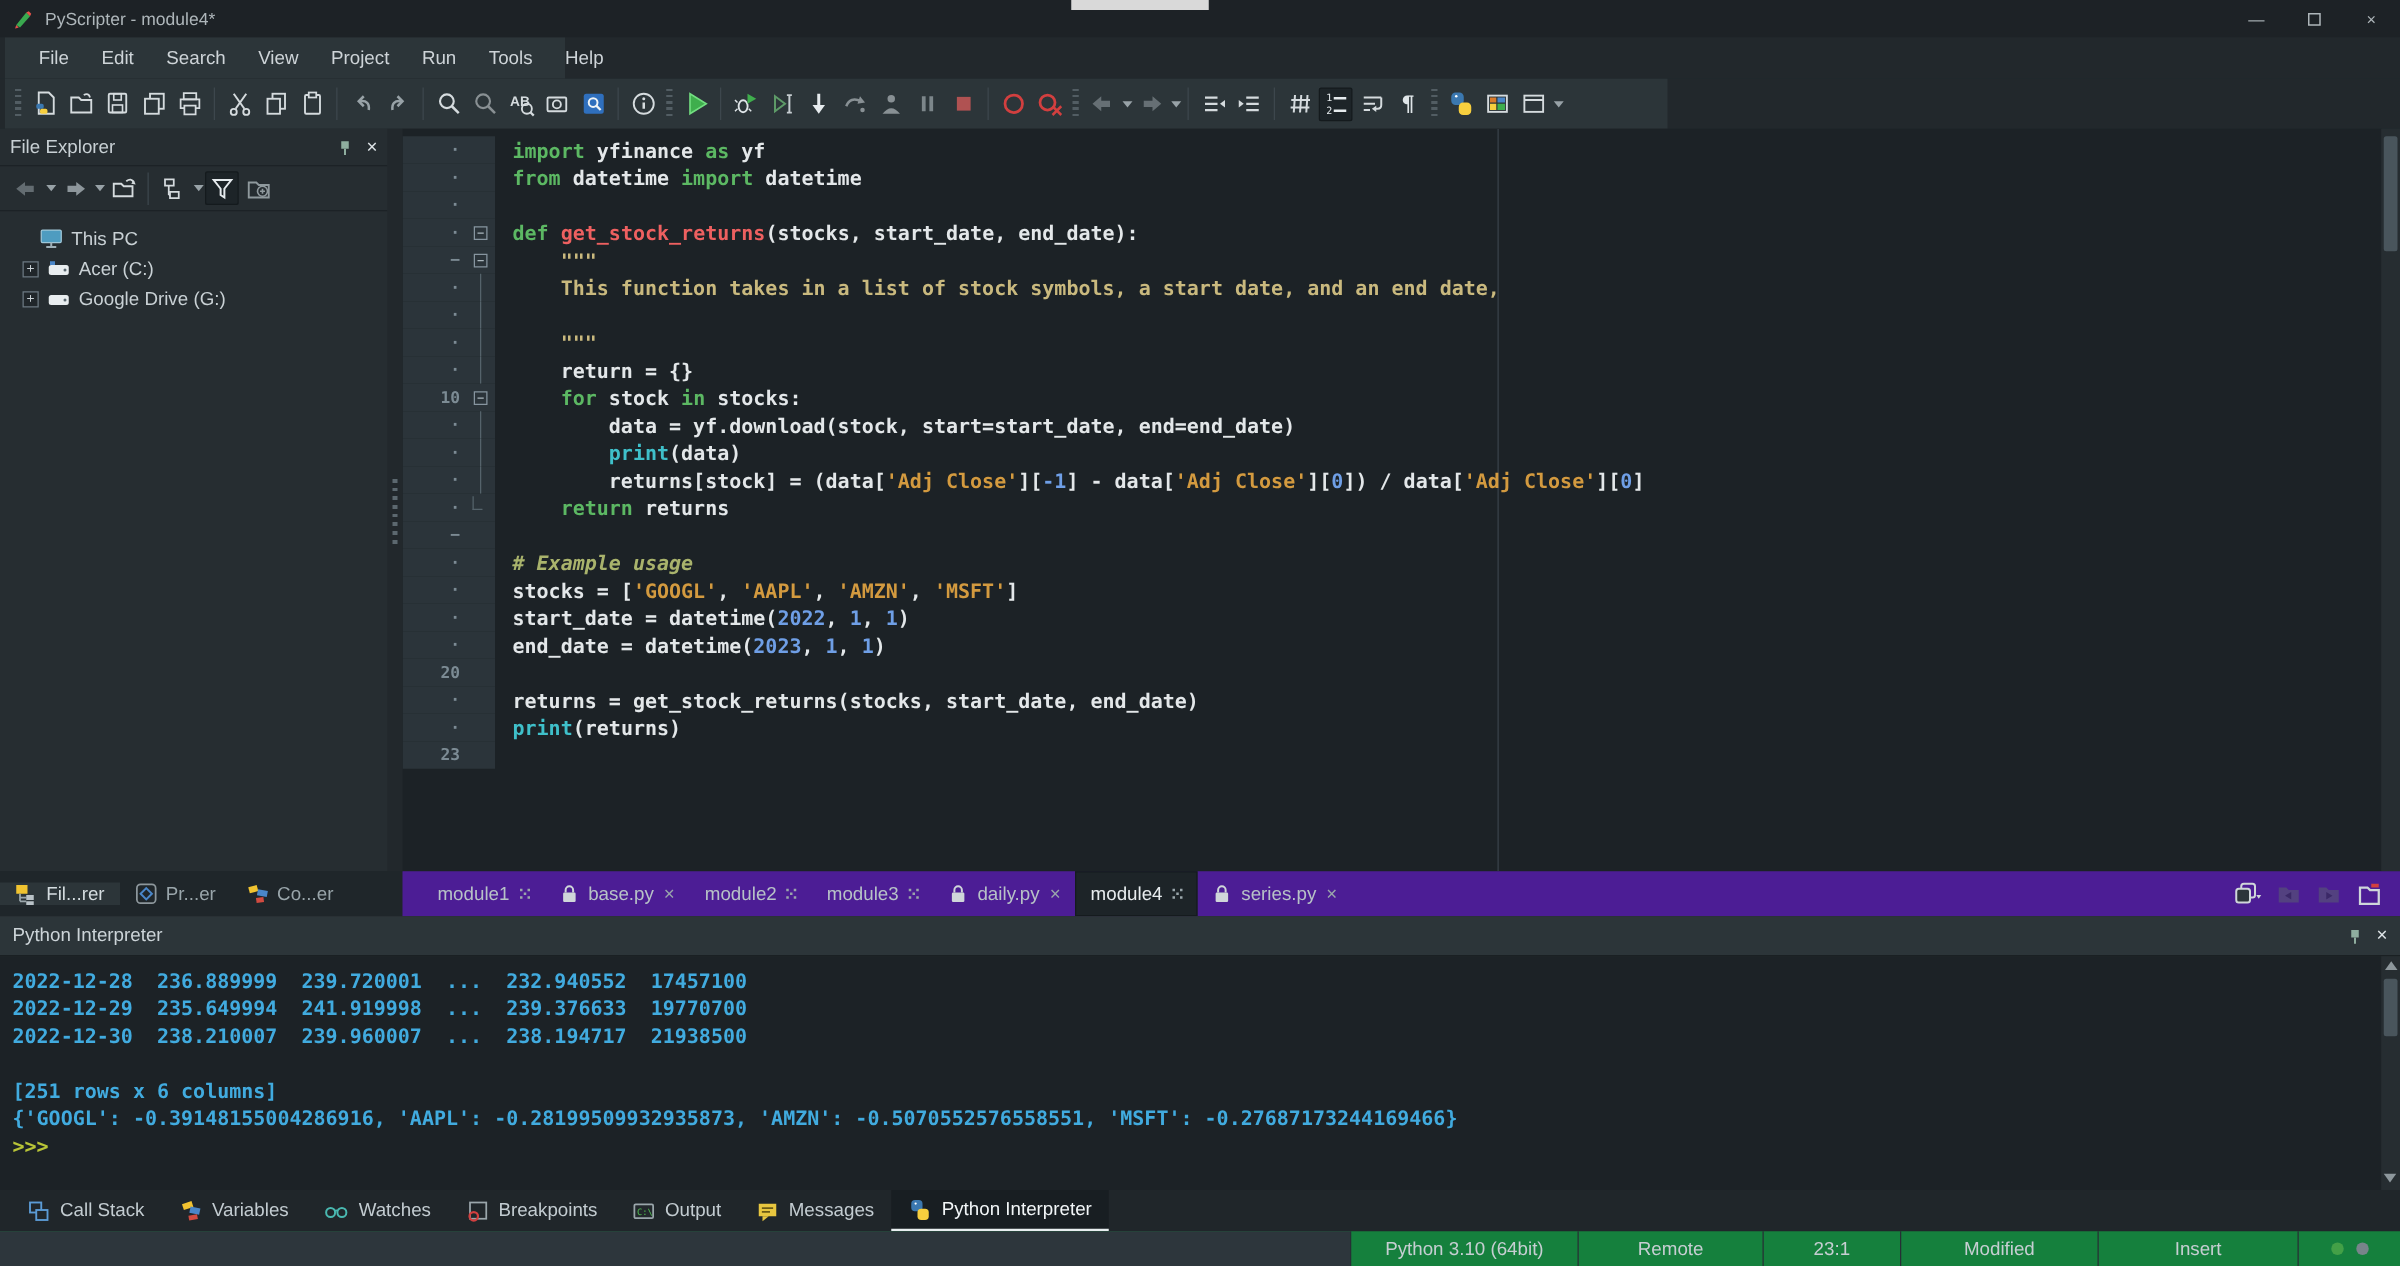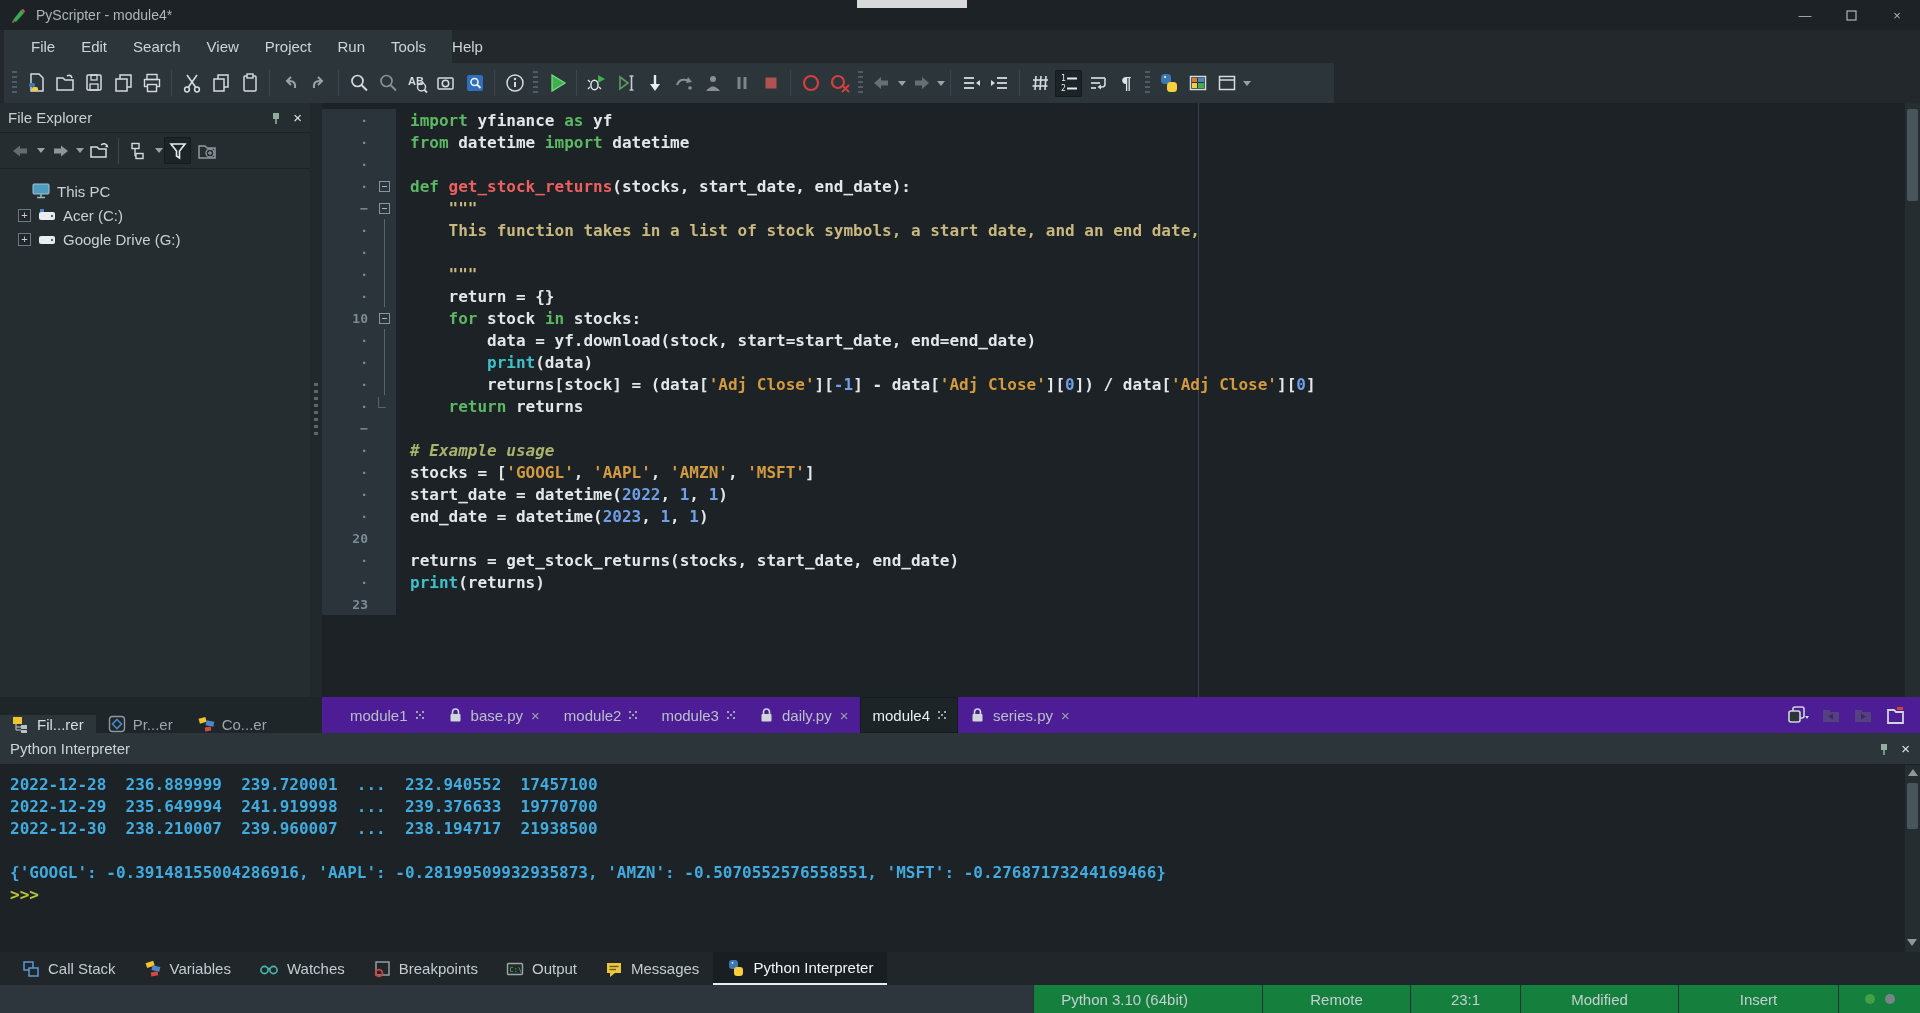"Fil...rer" .lefttabs { align-items: flex-end -> center }
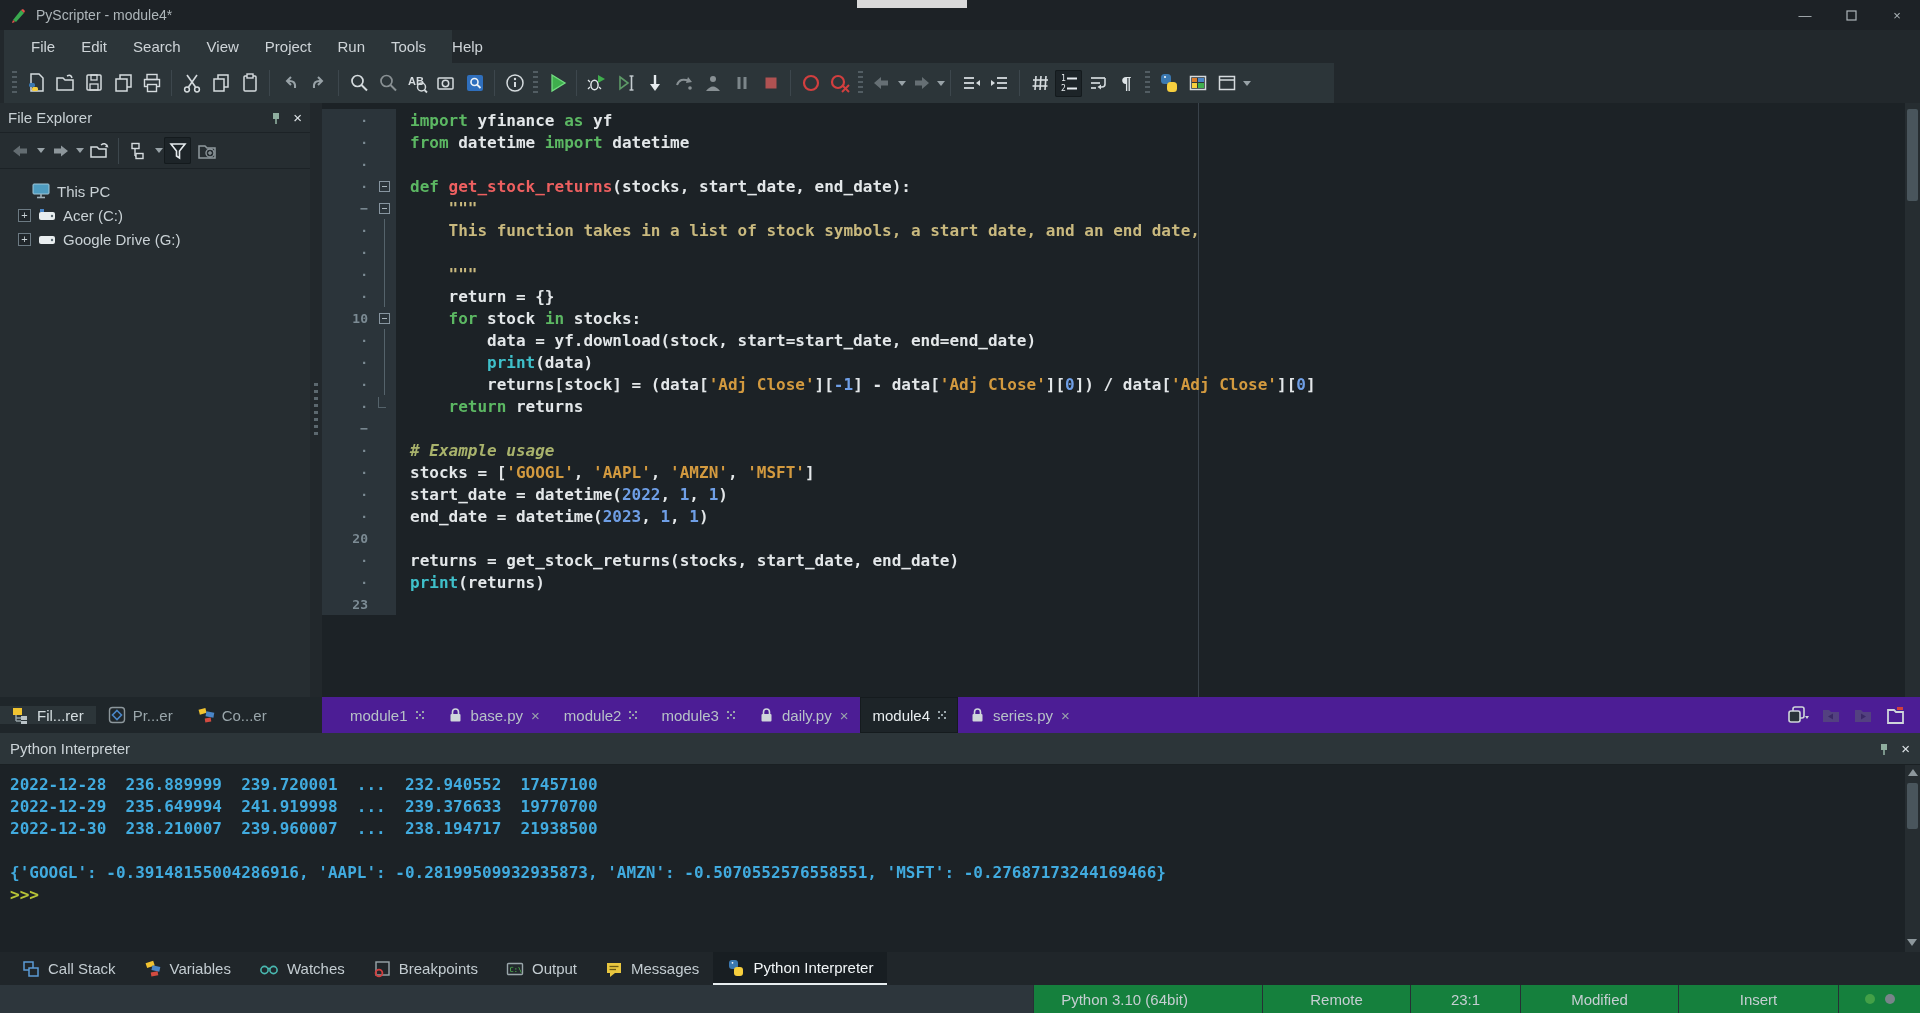"[251 rows x 6 columns]" div.con-line { html: none -> <div>[251 rows x 6 columns]</div> }
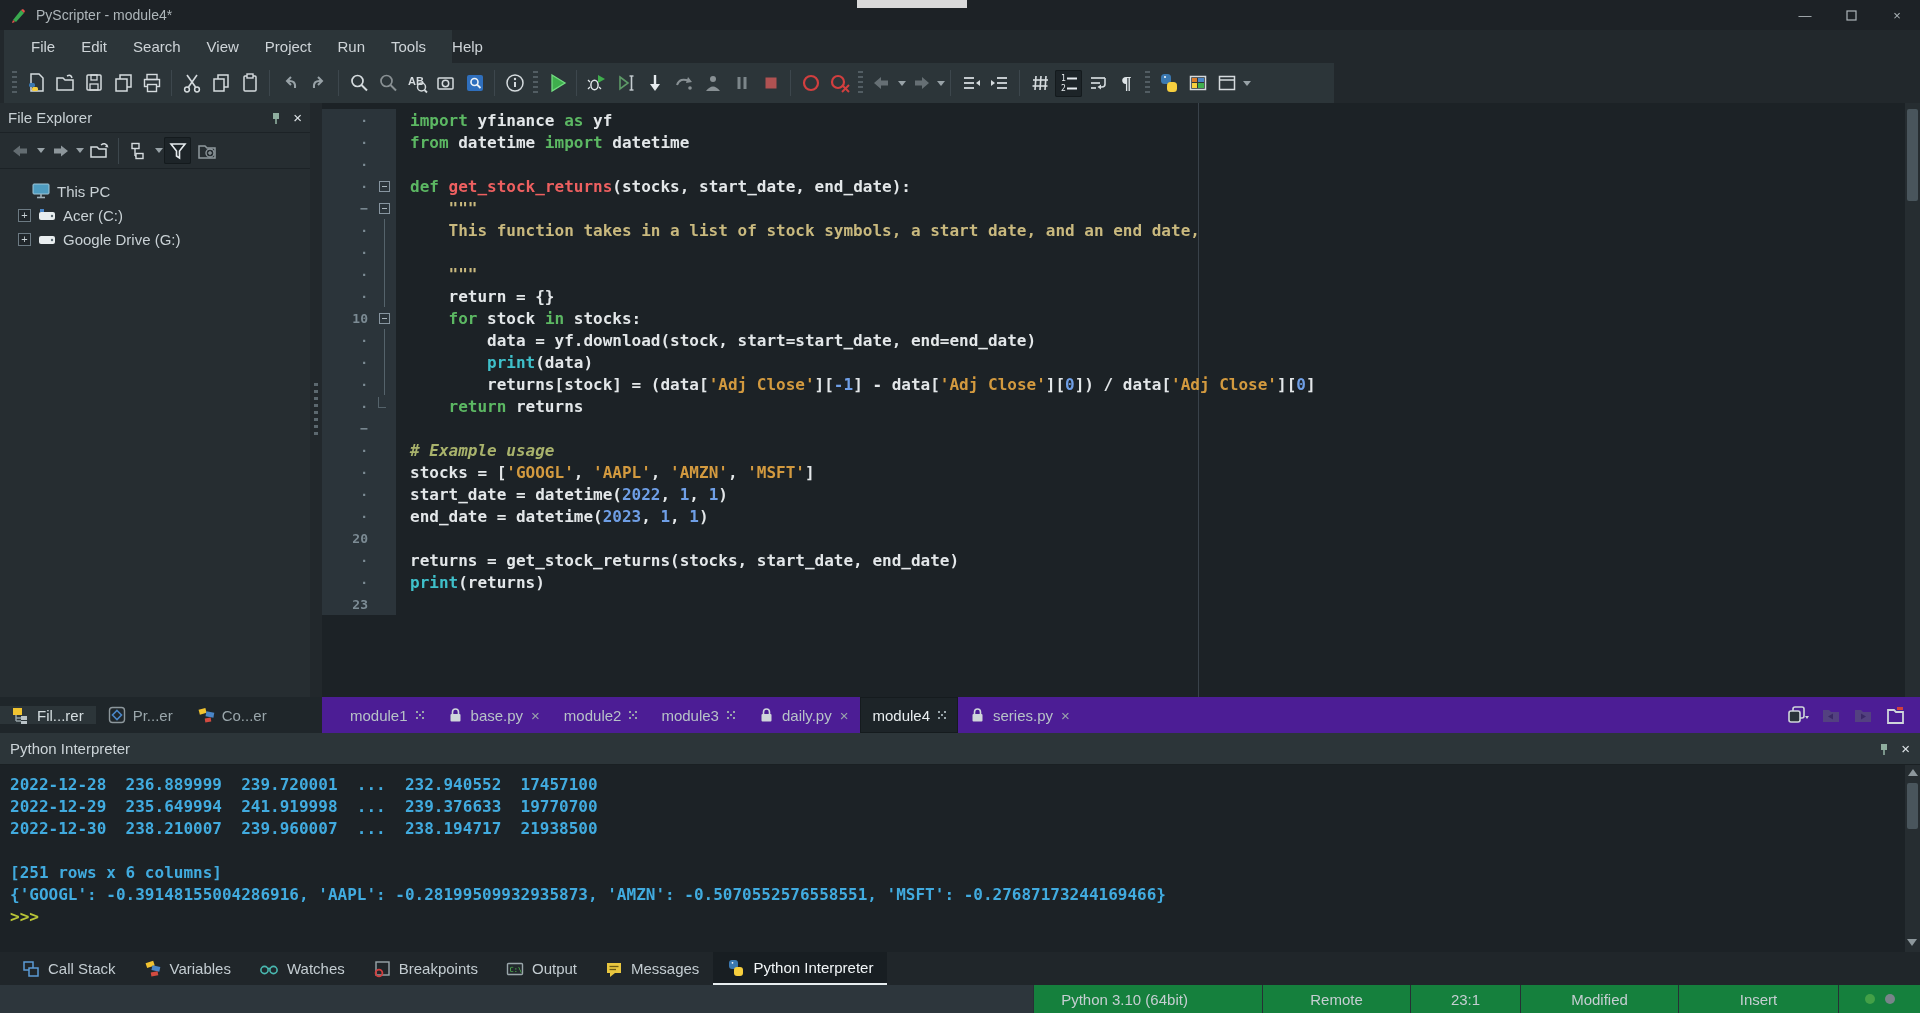"Remote" div.st-cell { margin-left: 47px -> none }
